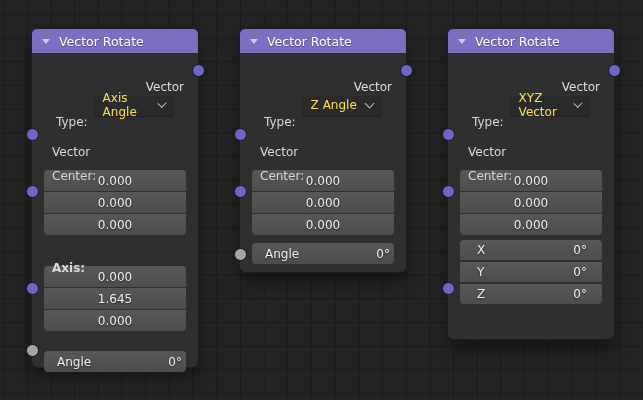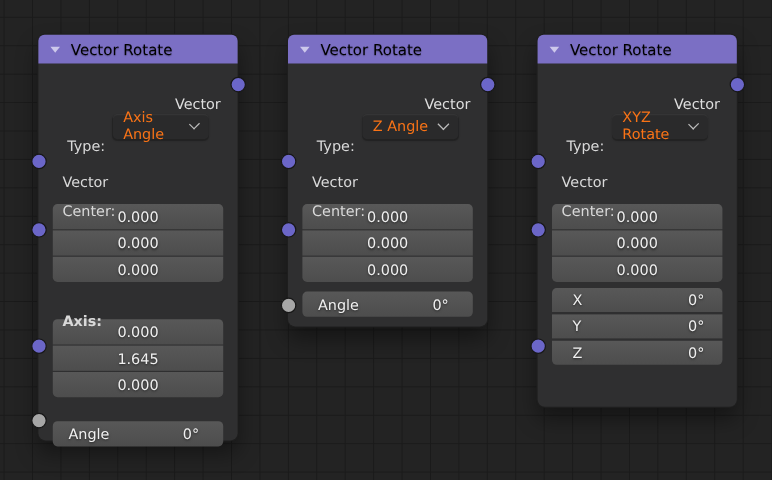"Vector Rotate" .hdr { color: #000000 -> #ffffff }
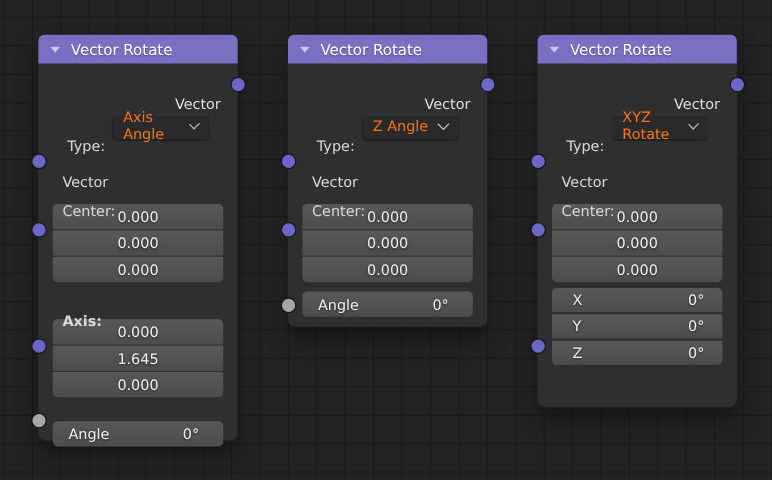"Axis Angle" .dropdown { color: #f97316 -> #fde047 }
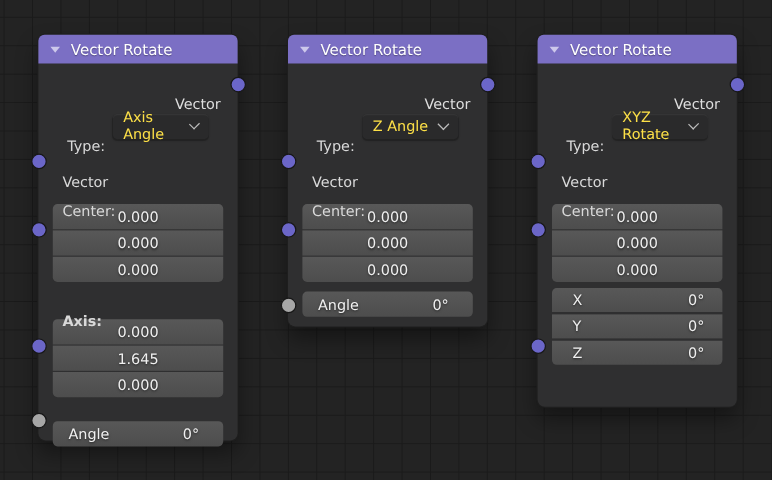"XYZ Rotate" span { text: Rotate -> Vector }
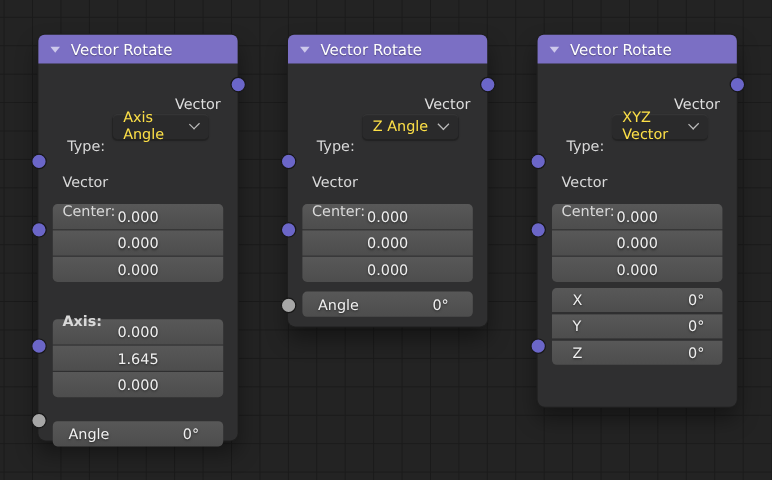"Angle" .slider { padding: 0 20px 0 13px -> 0 4px 0 13px }
